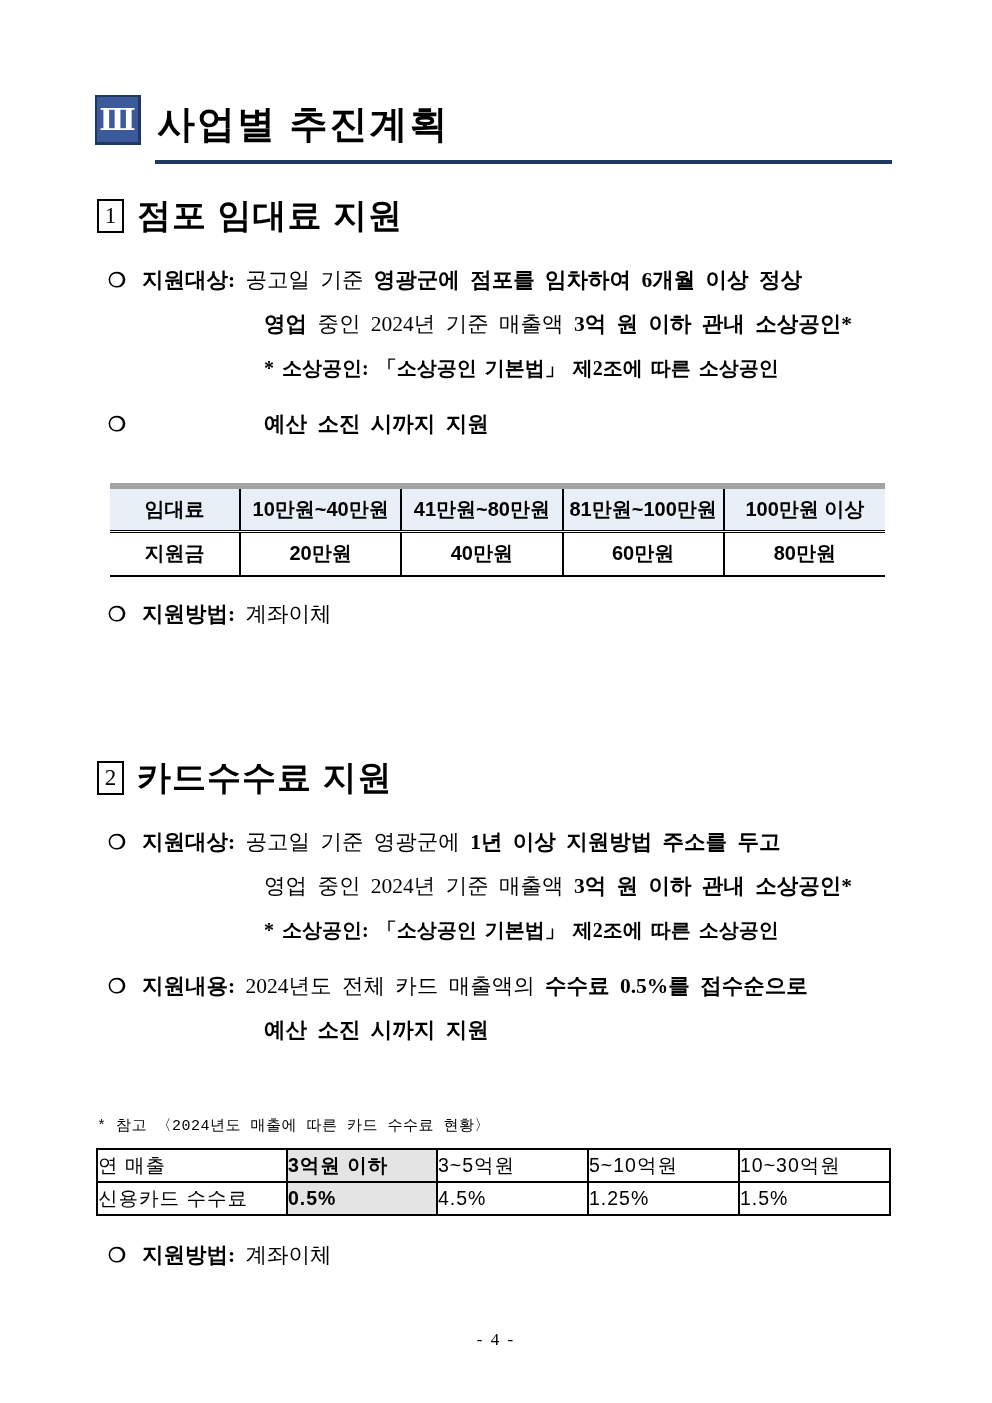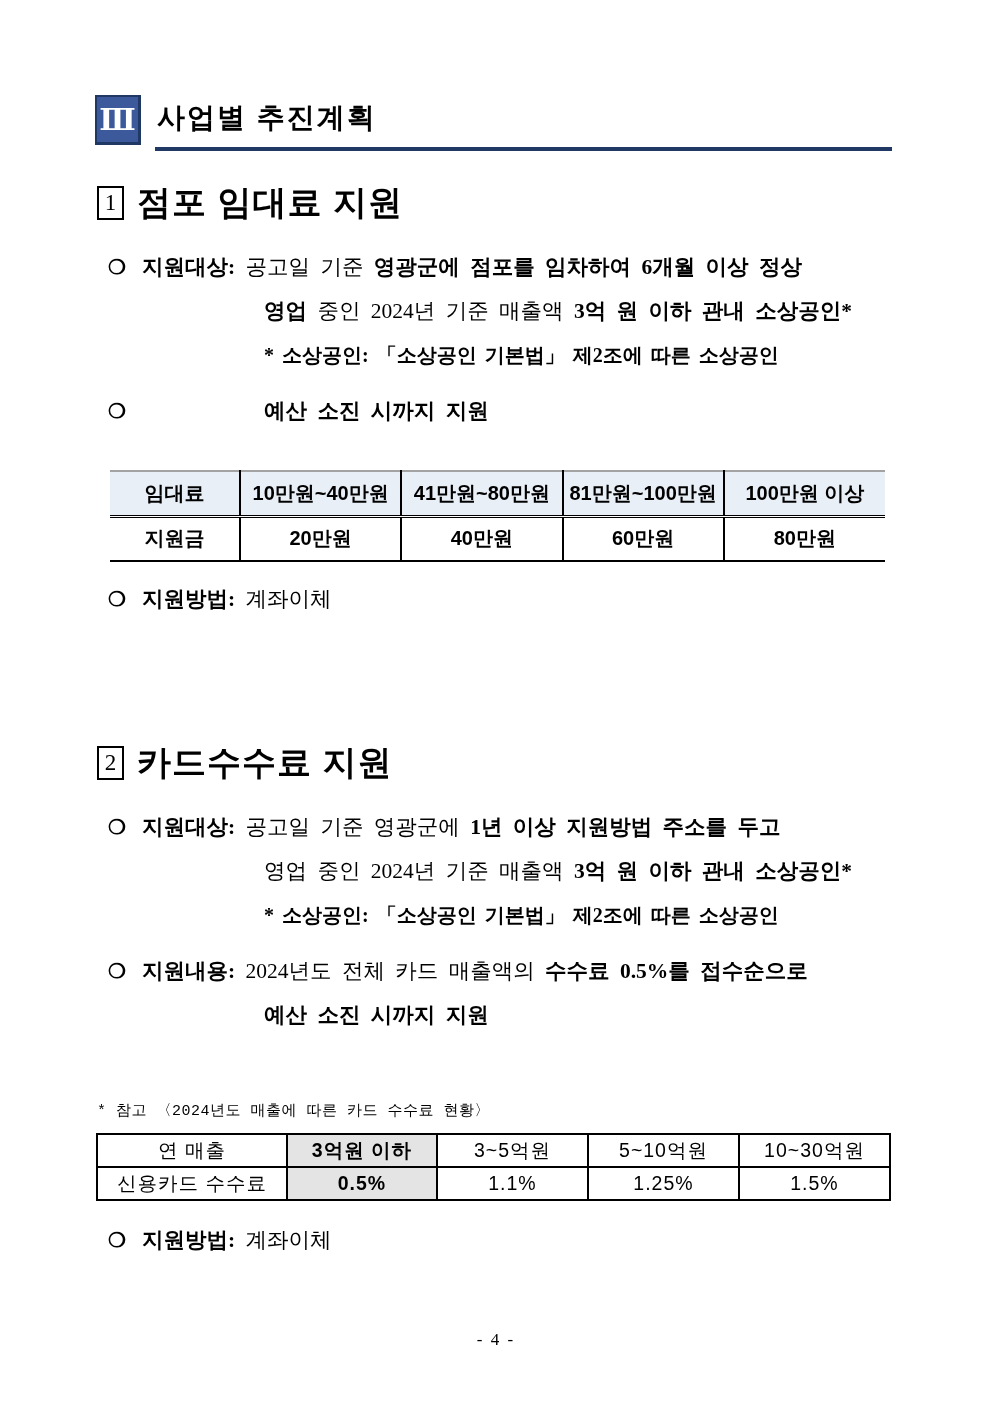"사업별 추진계획" .chapter-title { font-size: 28px -> 38px }
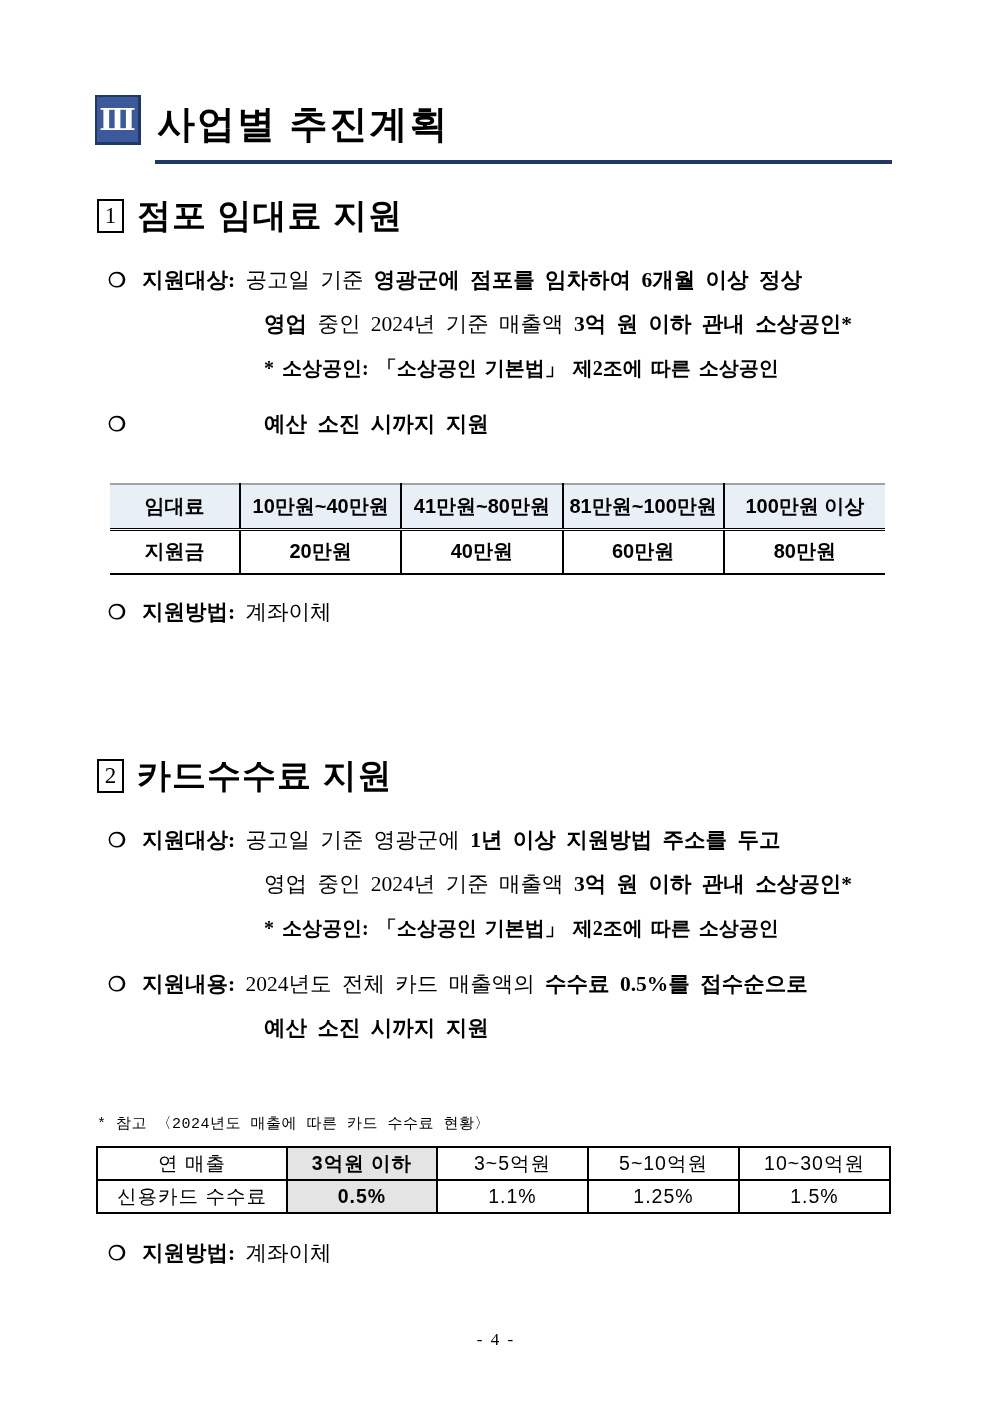"임대료" .table1 { border-top: 2px solid #a3a3a3 -> 6px solid #a3a3a3 }
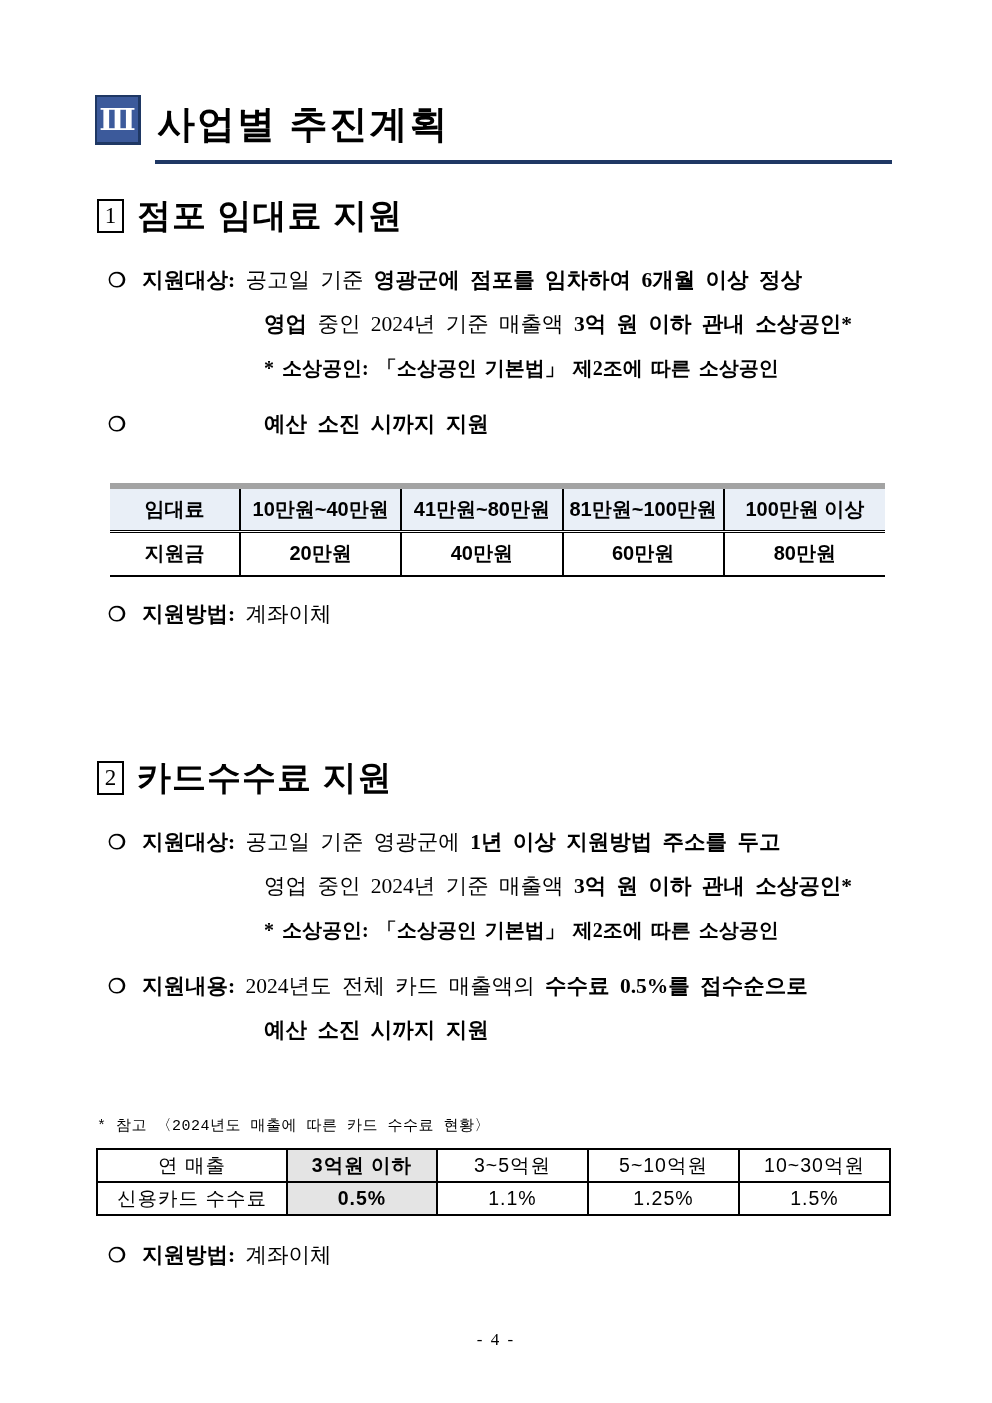"연 매출" .table2 td { text-align: center -> none }
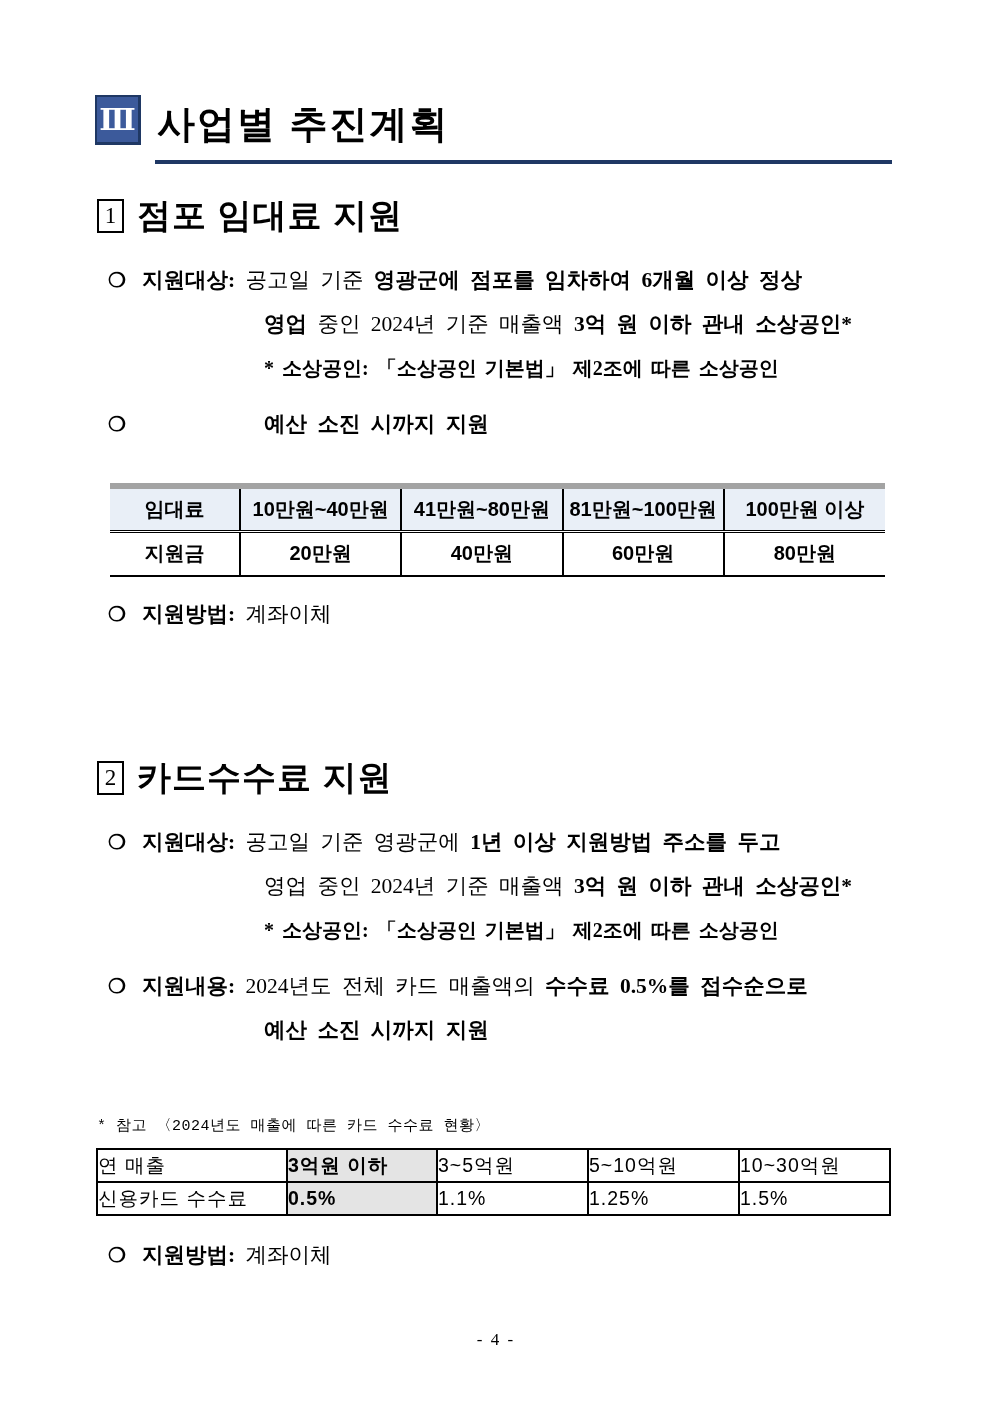"1.1%" td { text: 1.1% -> 4.5% }
